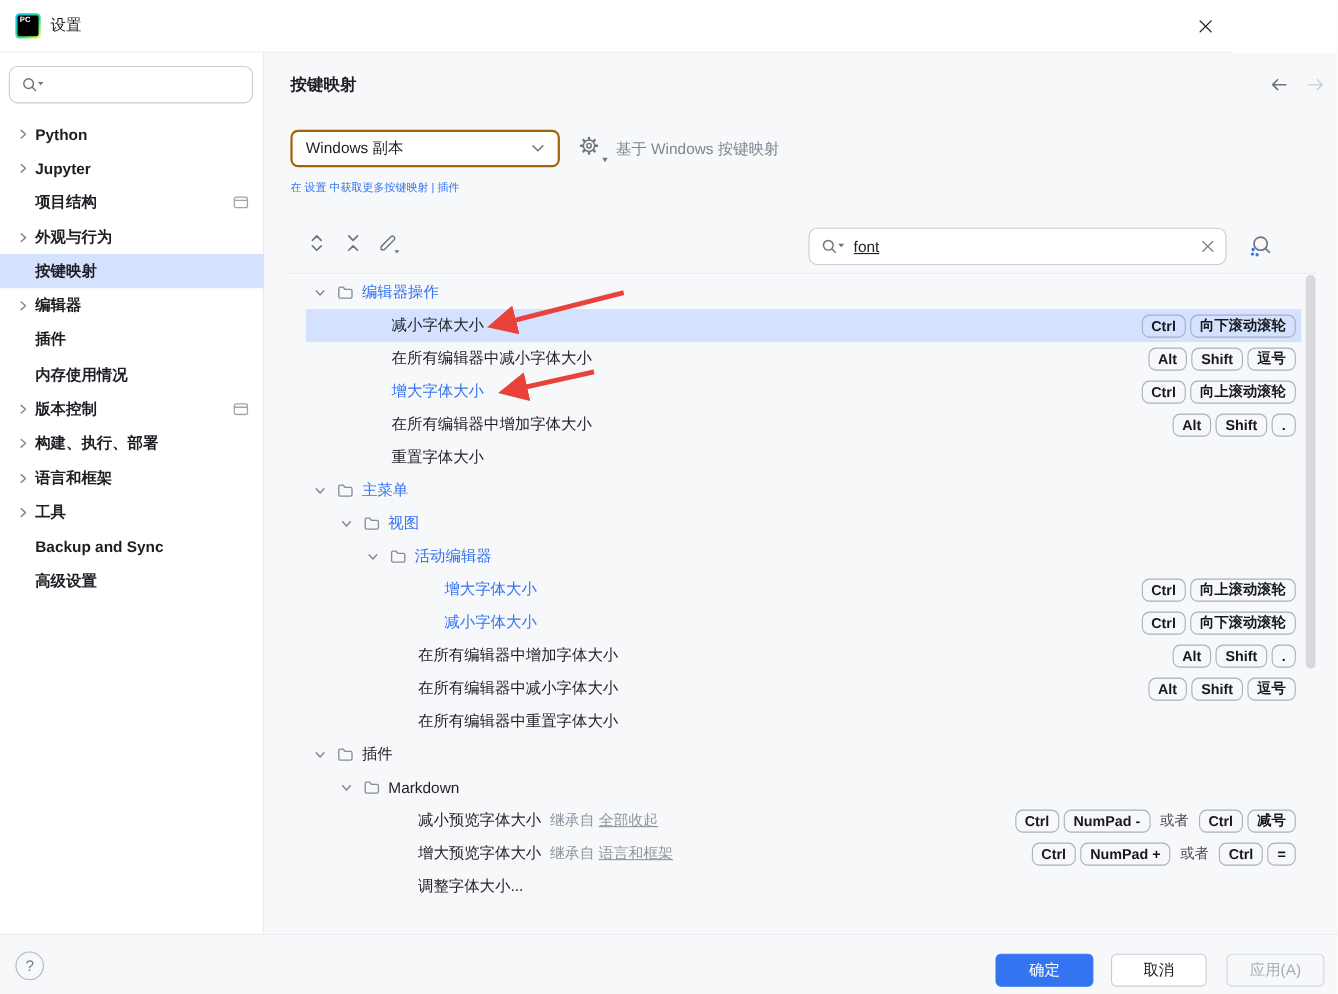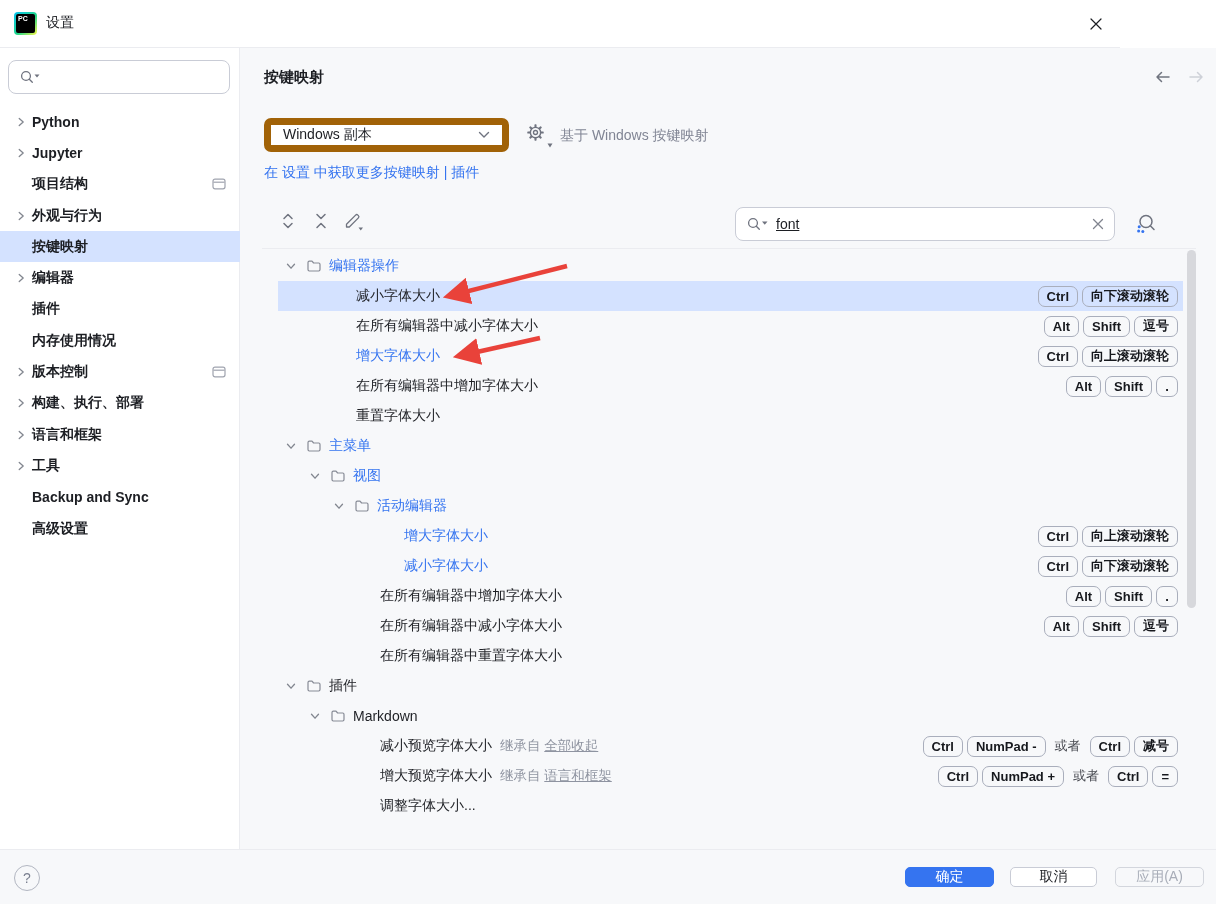"Windows 副本" .scheme-select { border: 7px solid #a16207 -> 2px solid #a16207 }
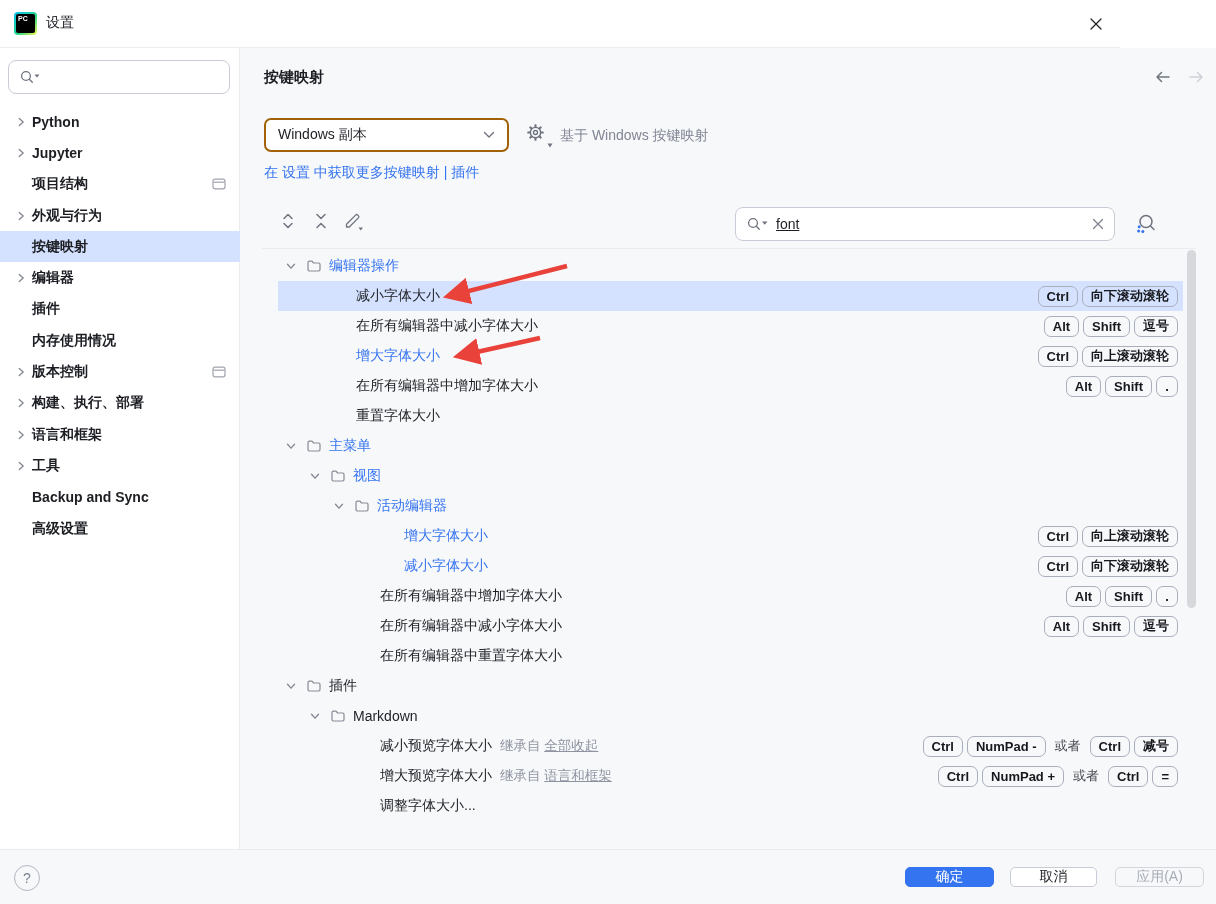"在 设置 中获取更多按键映射 | 插件" .more-link { font-size: 14px -> 10px }
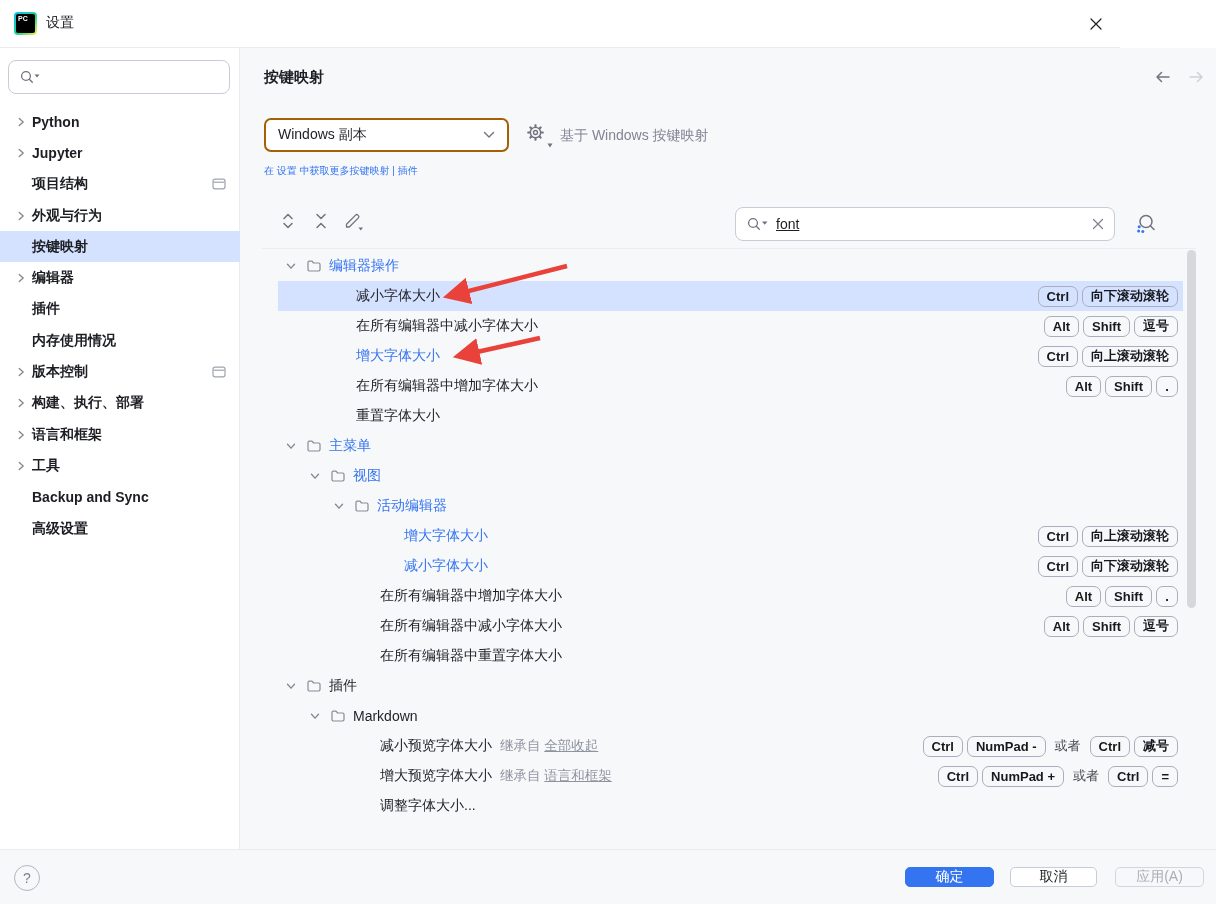"确定" .btn { height: 20px -> 30px }
